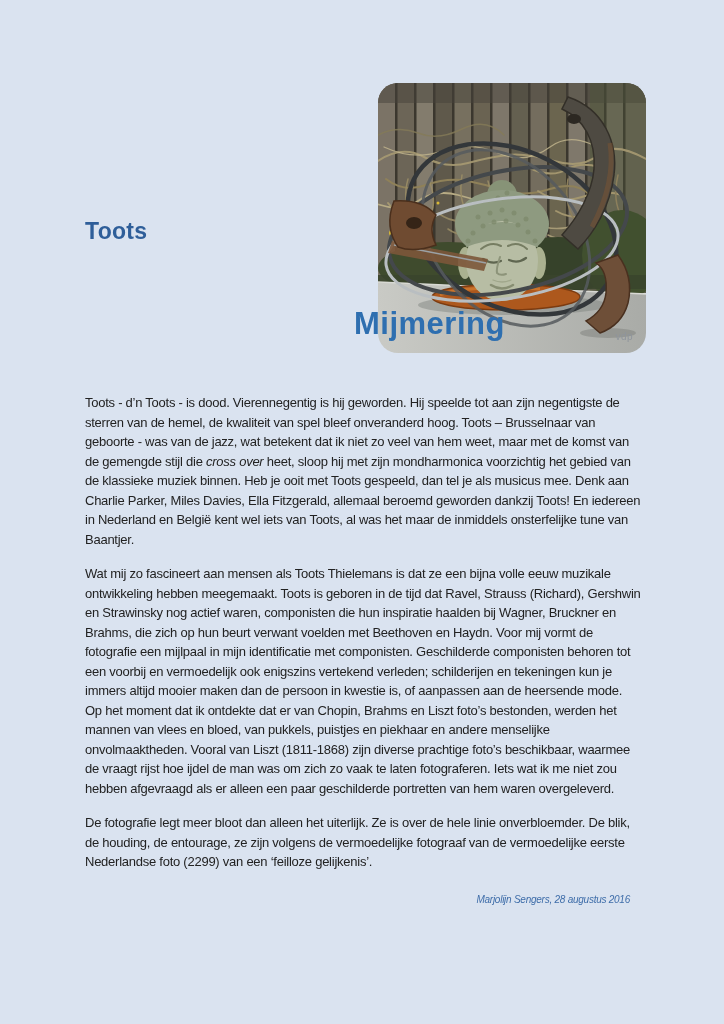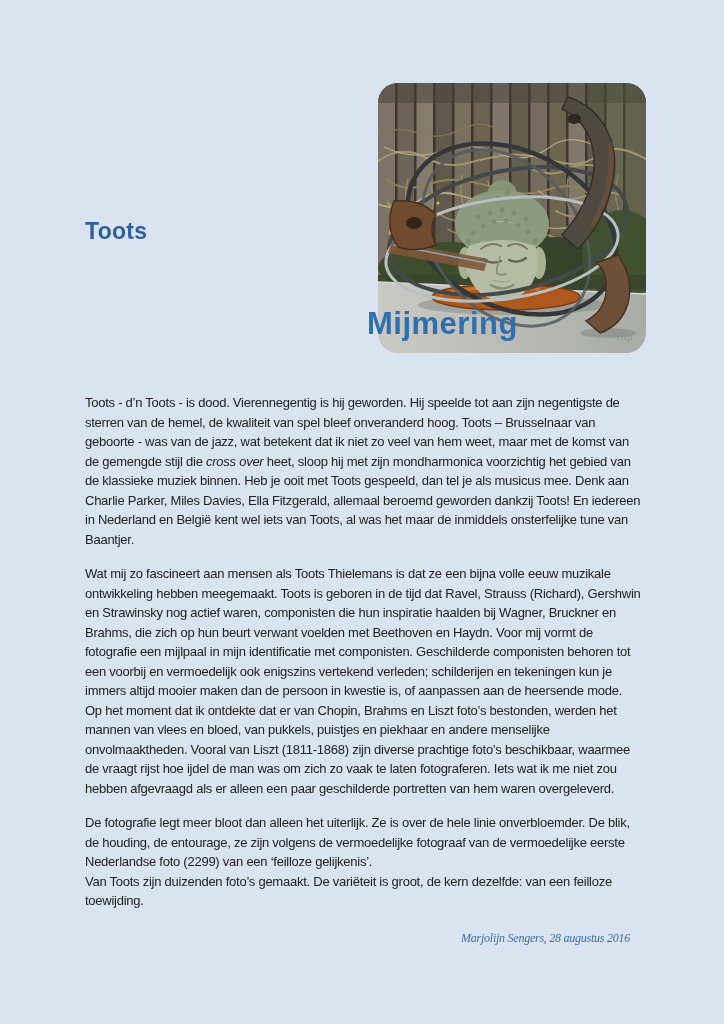"Mijmering" .subtitle { left: 367px -> 354px }
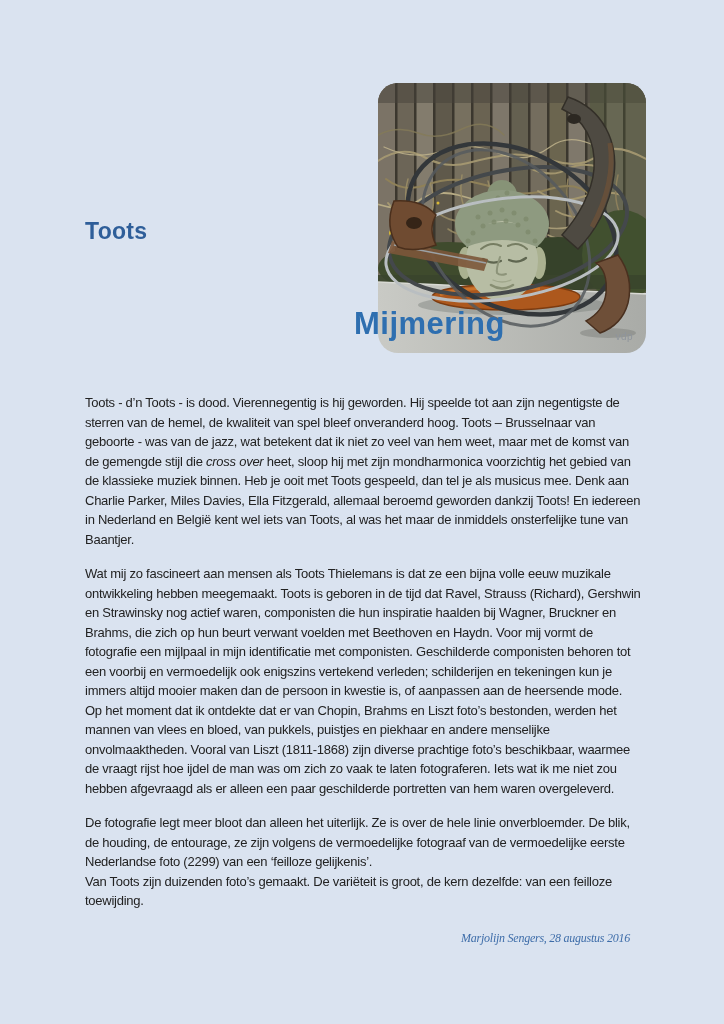"Van Toots zijn duizenden foto’s" p.joined-next { html: <p>Van Toots zijn duizenden foto’s gemaakt. De variëteit is groot, de kern dezelfde: van een feilloze toewijding.</p> -> none }
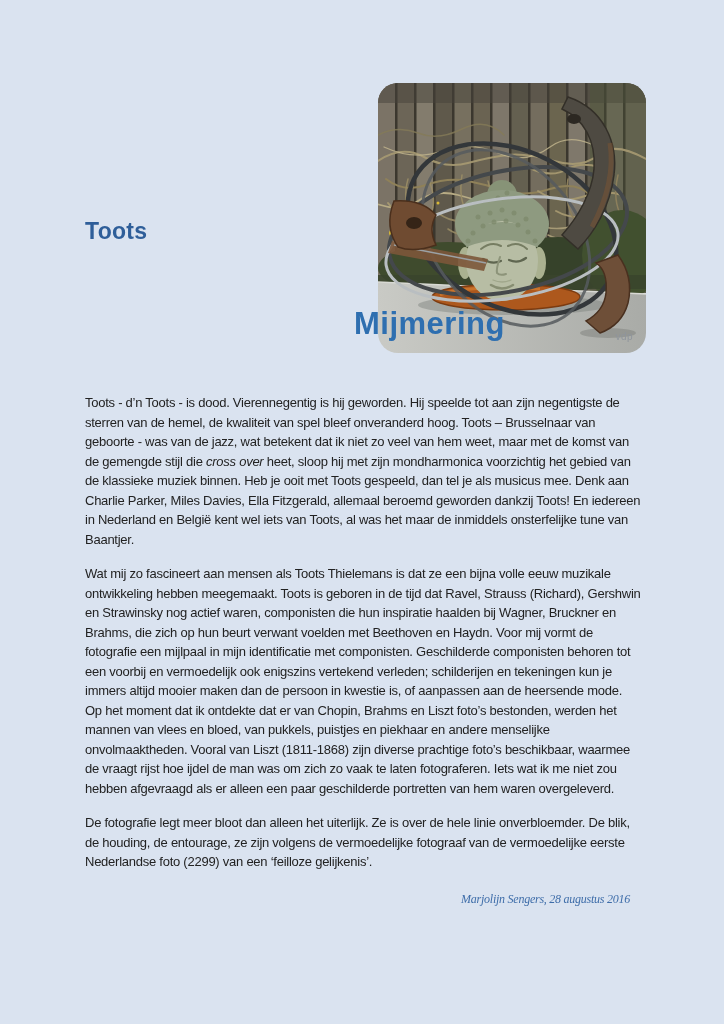"Marjolijn Sengers, 28 augustus 2016" .signature { font-family: Liberation Serif, serif -> none; font-size: 12px -> 10px }
